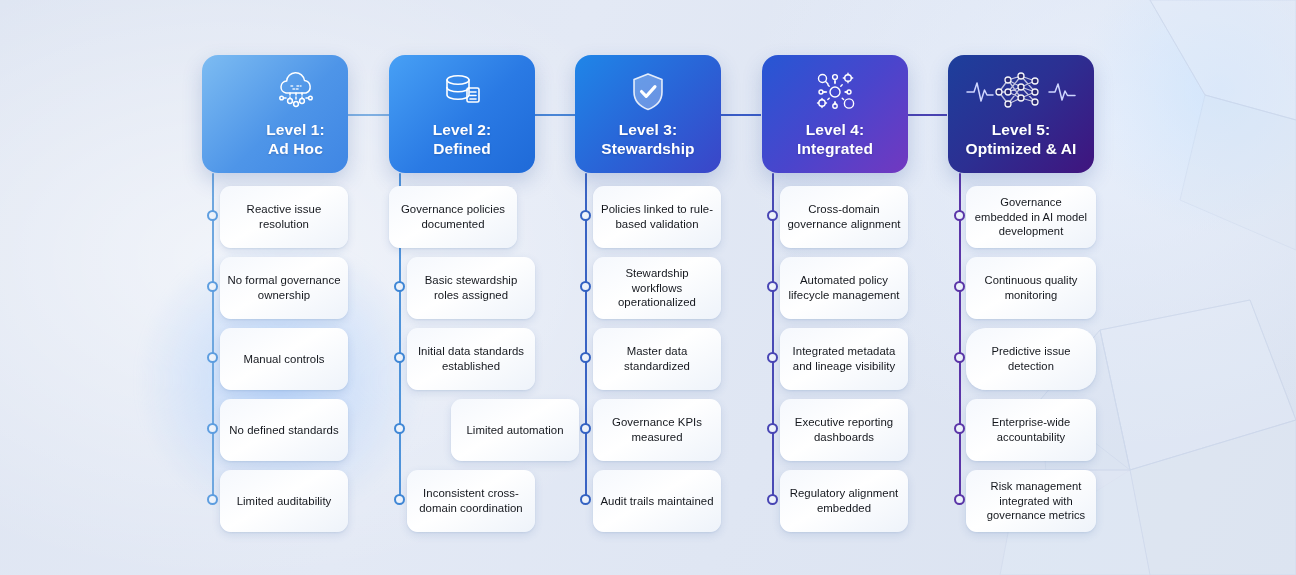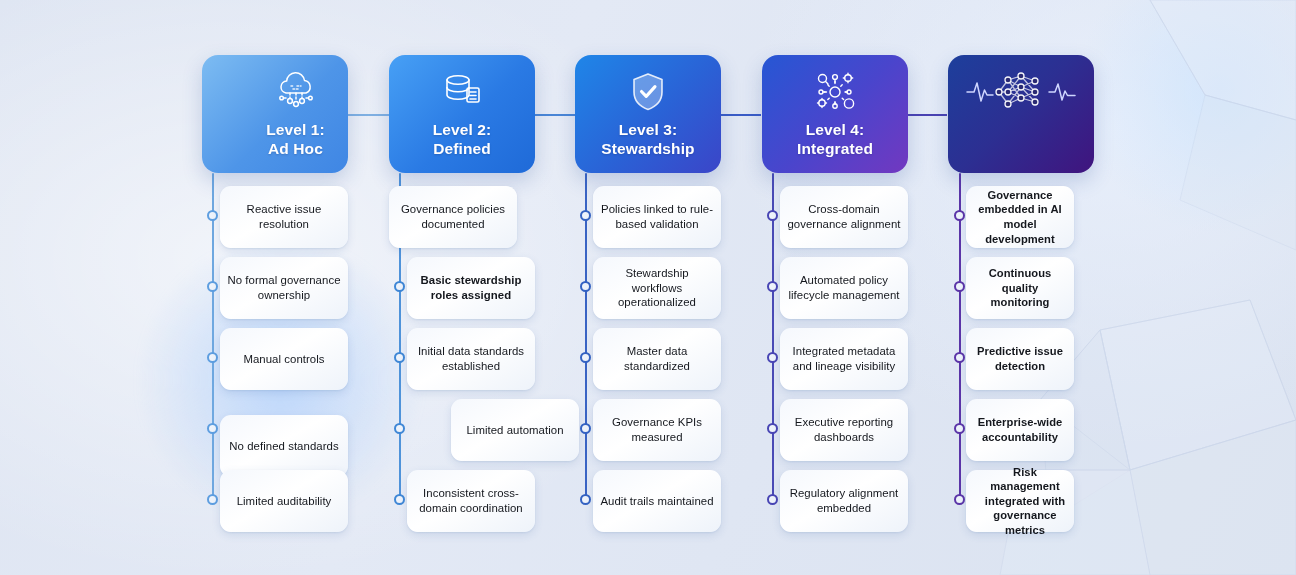"Level 5:" div.level-title { html: none -> <div> <span>Level 5:</span><br> <span>Optimized &amp; AI</span> </div> }
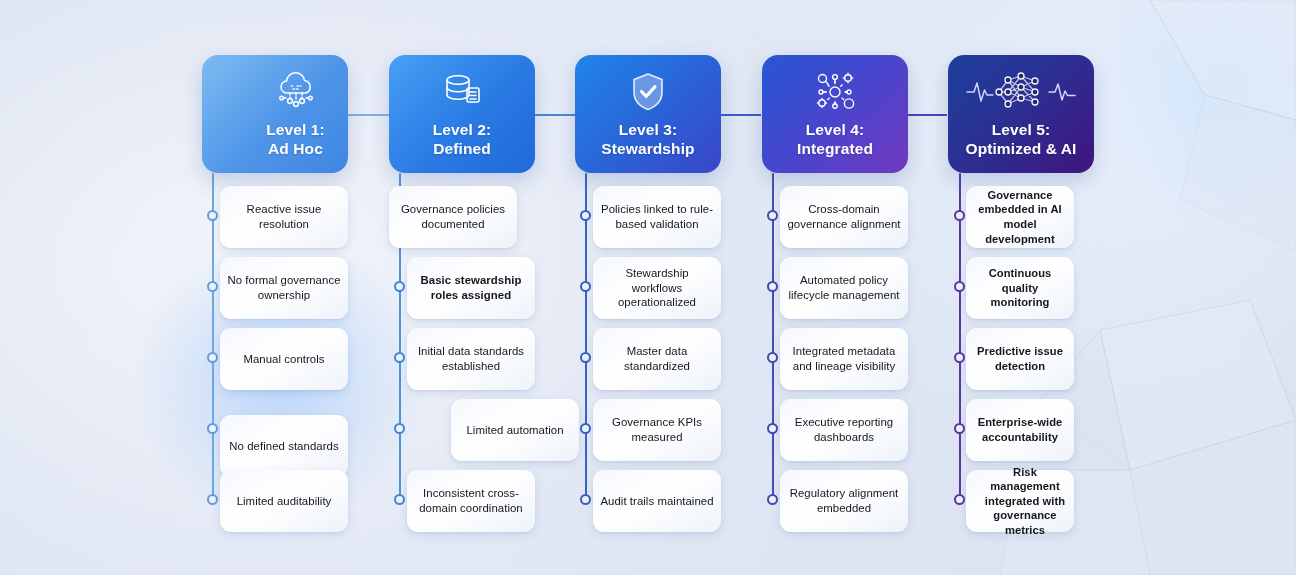"Governance embedded in AI model" .col5 .item { font-weight: bold -> none; width: 108px -> 130px }
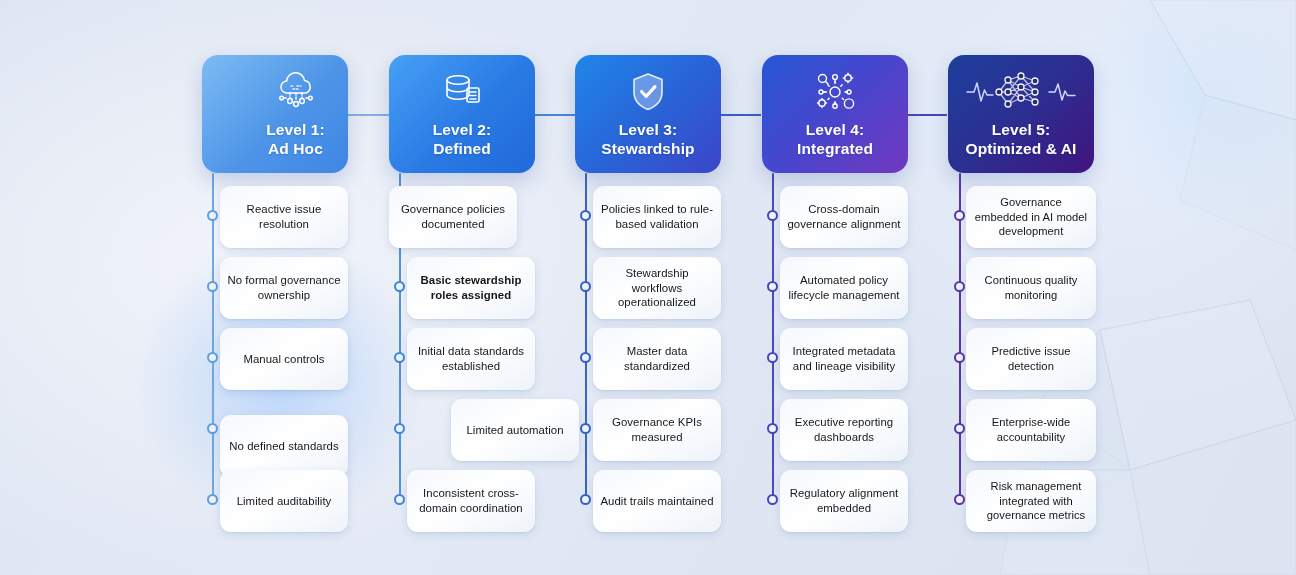"Basic stewardship roles assigned" div.item { font-weight: bold -> none }
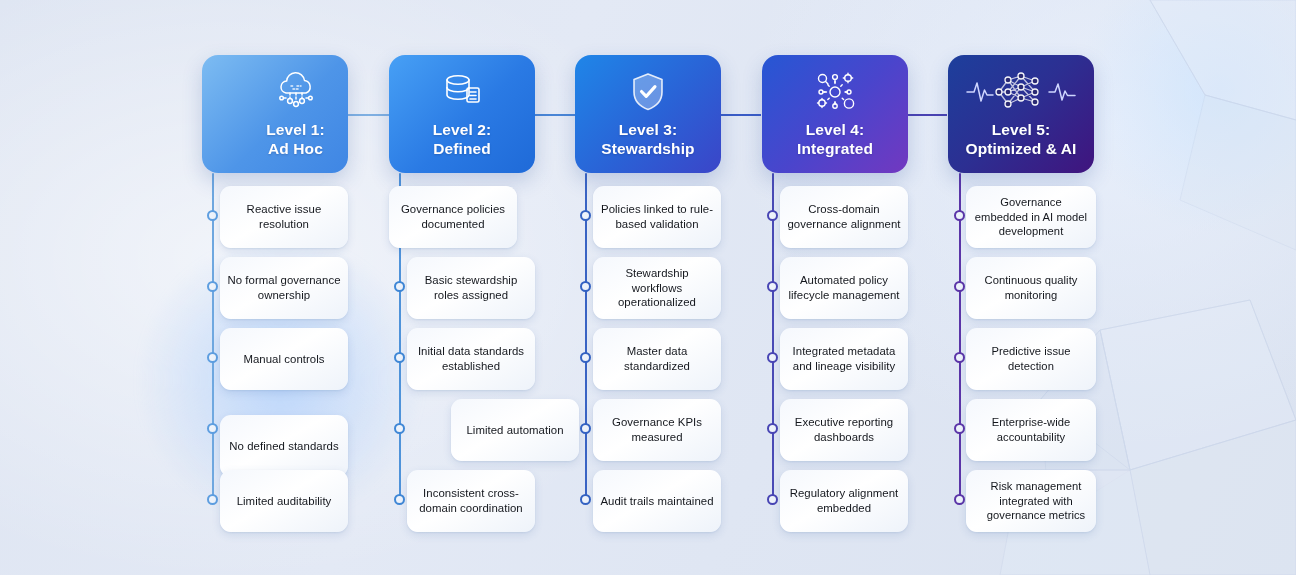"Predictive issue detection" div.item { border-radius: none -> 20px }
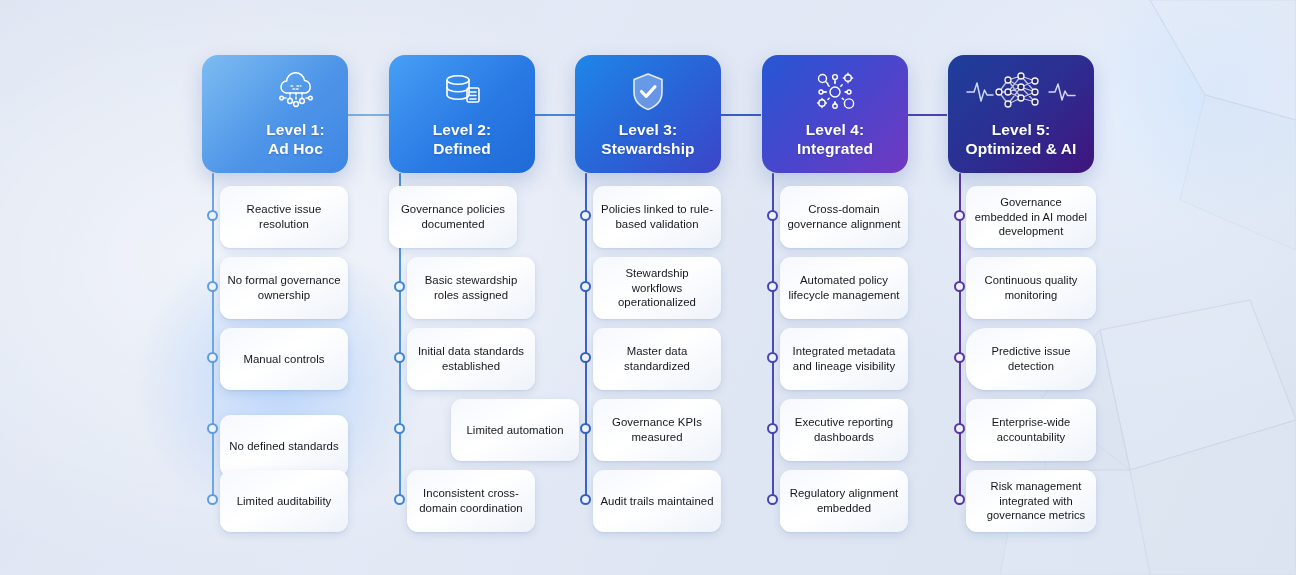"No defined standards" div.item { top: 415px -> 399px }
